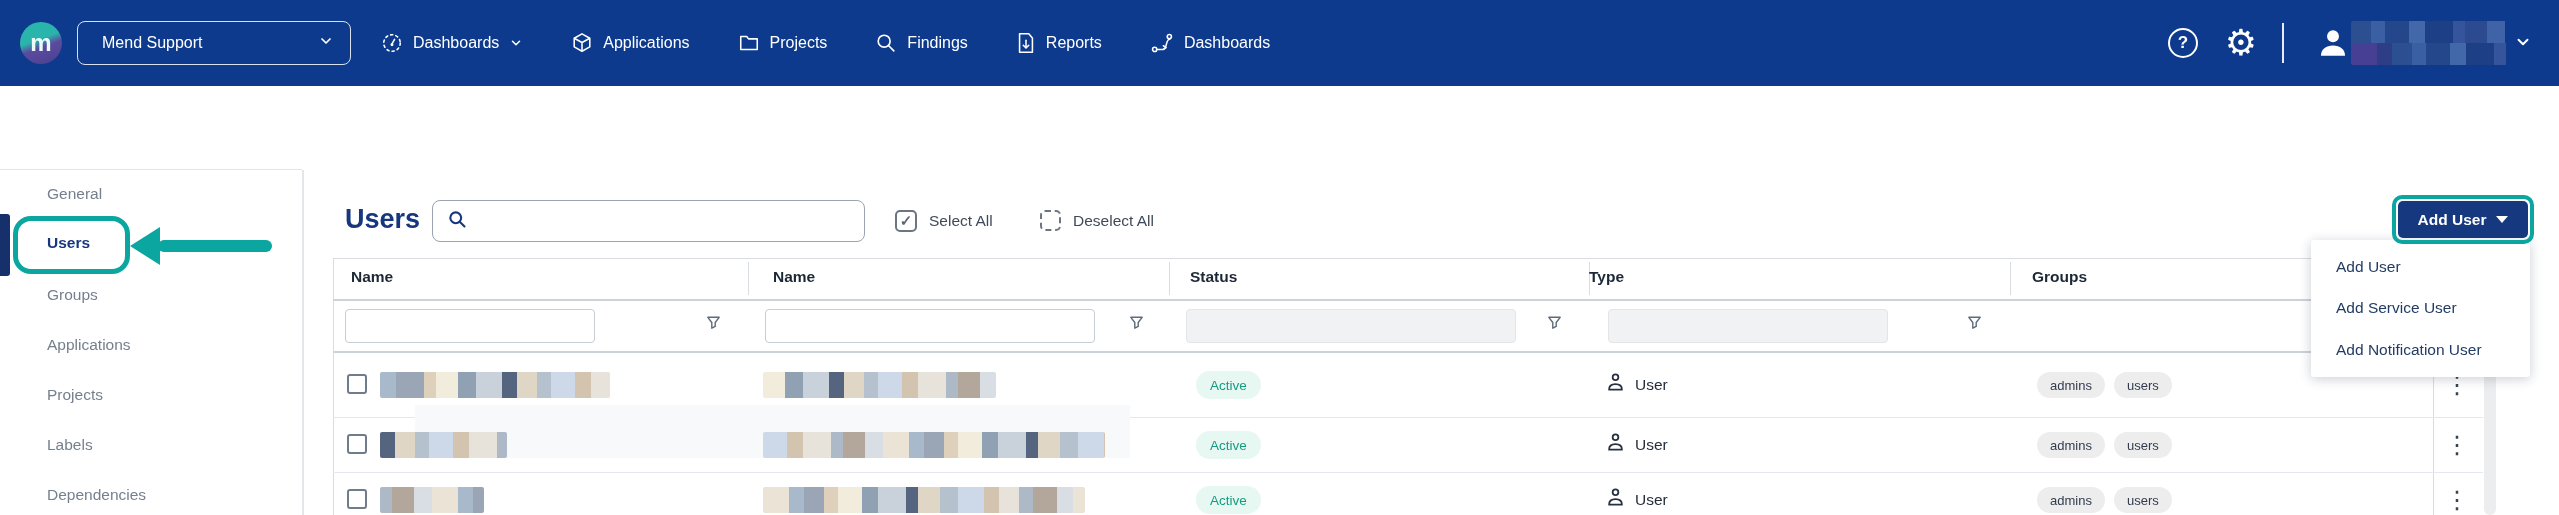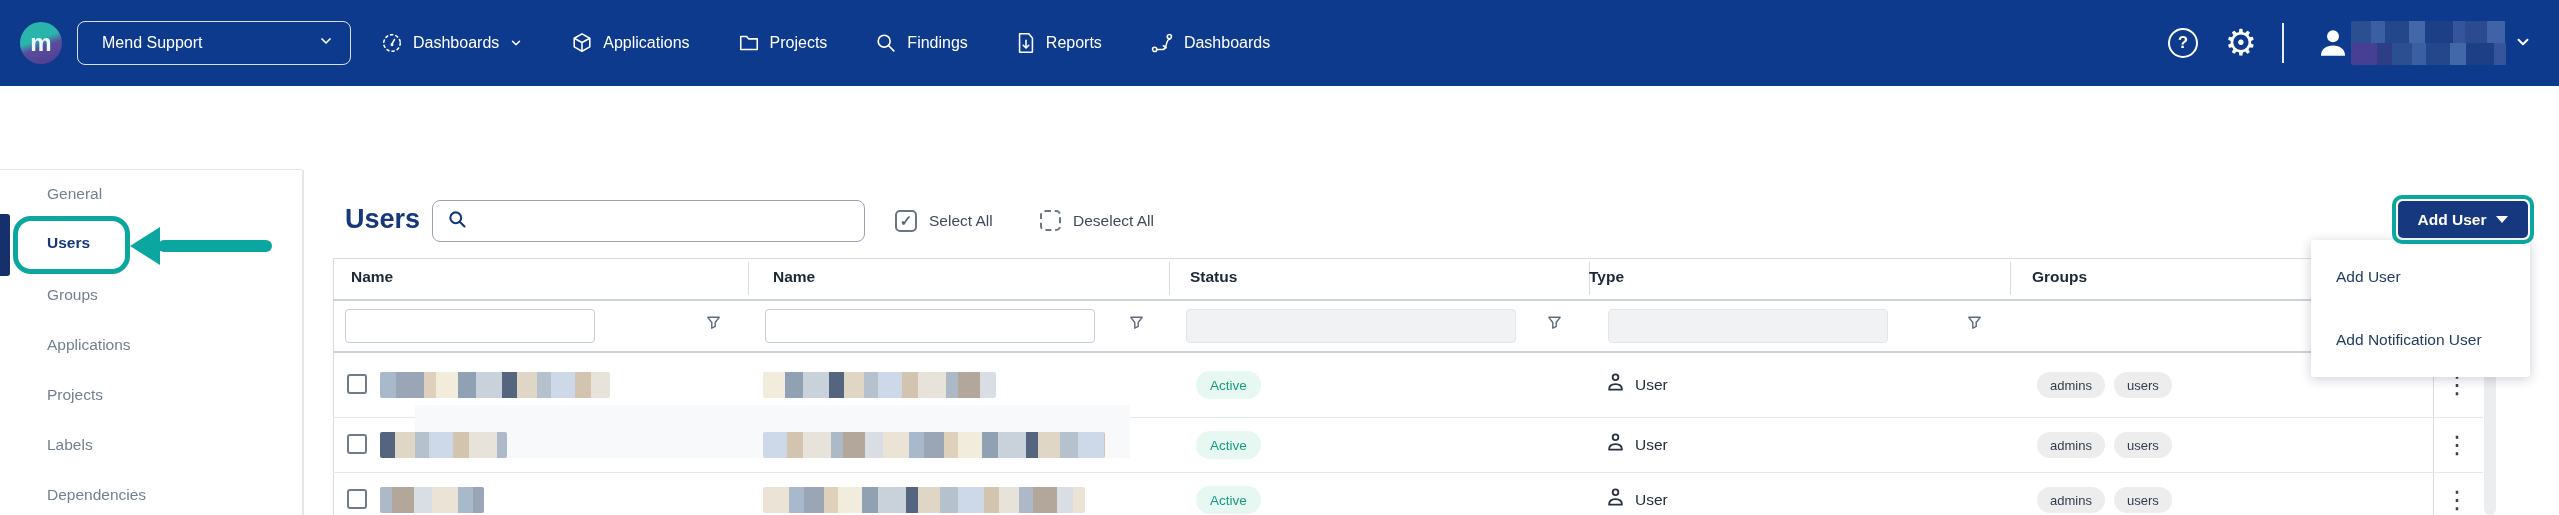"Add Service User" div.item { html: none -> <div>Add Service User</div> }
